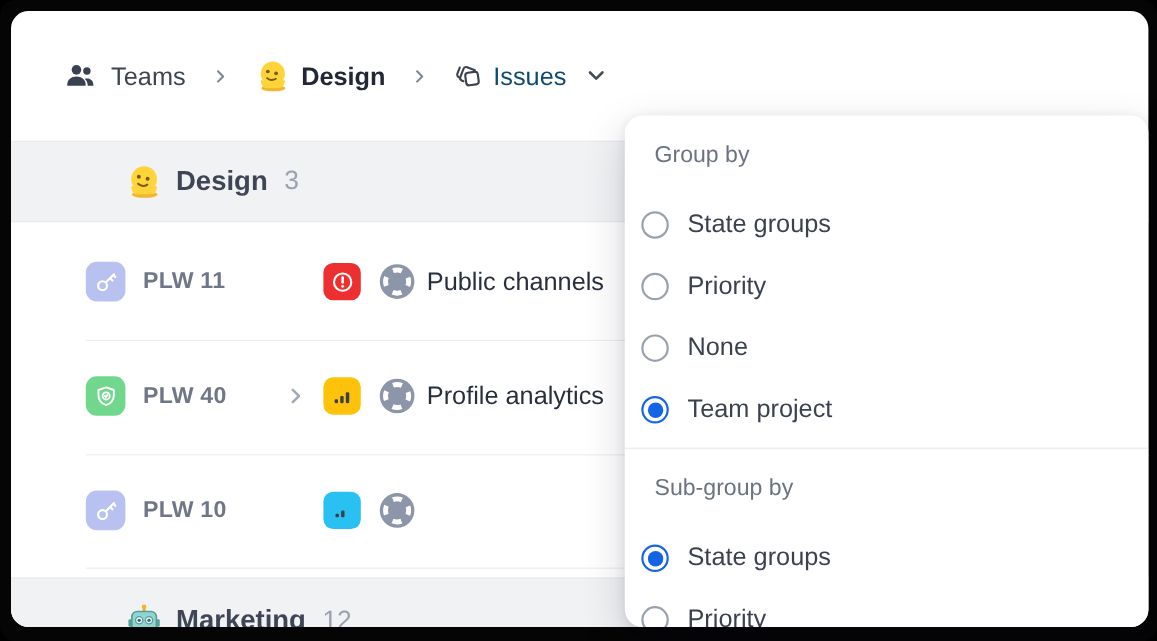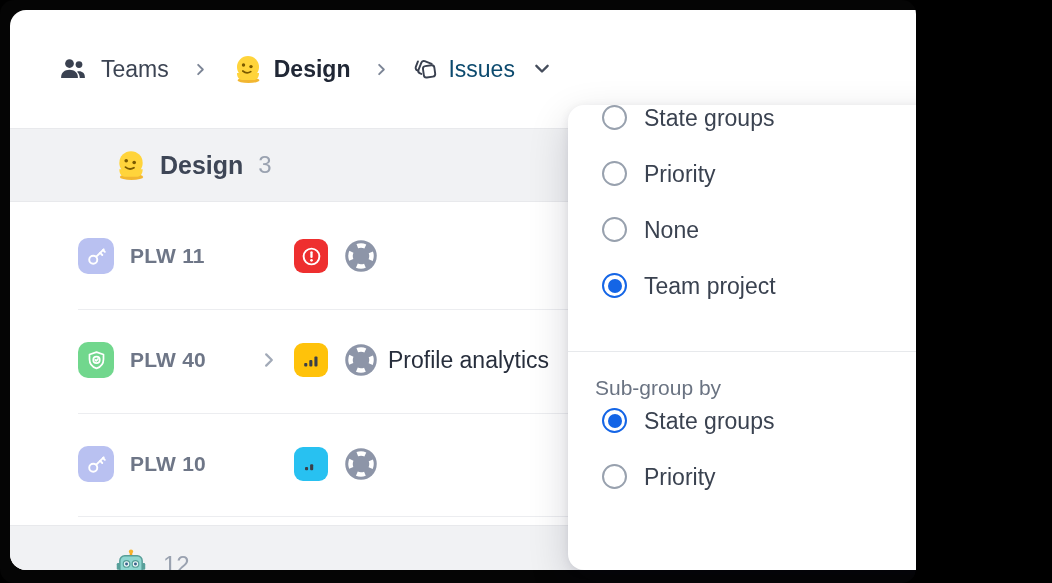"Teams" .stage { width: 916px -> 1052px }
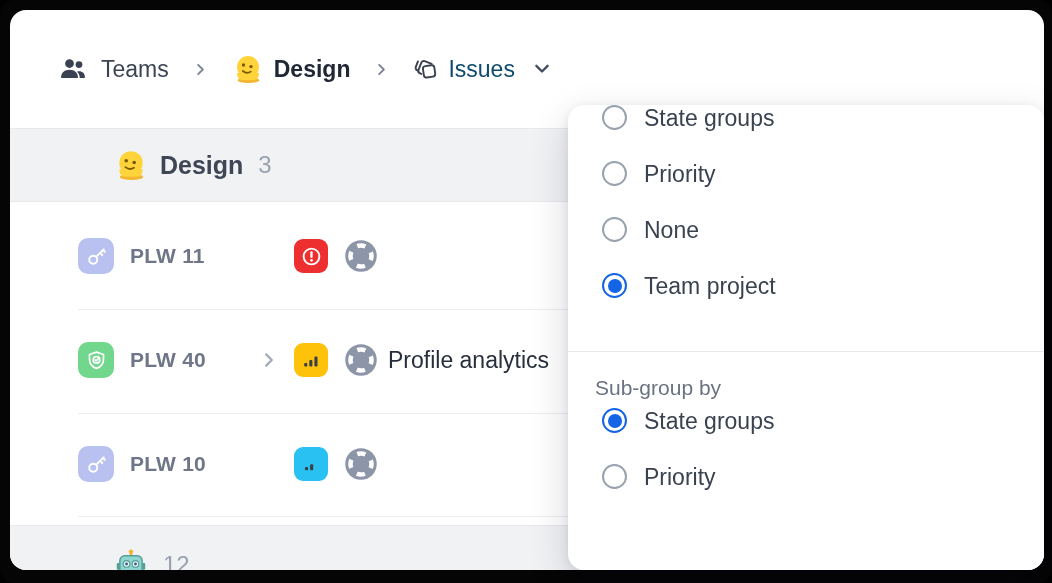"Group by" div.sect-label { html: none -> <div>Group by</div> }
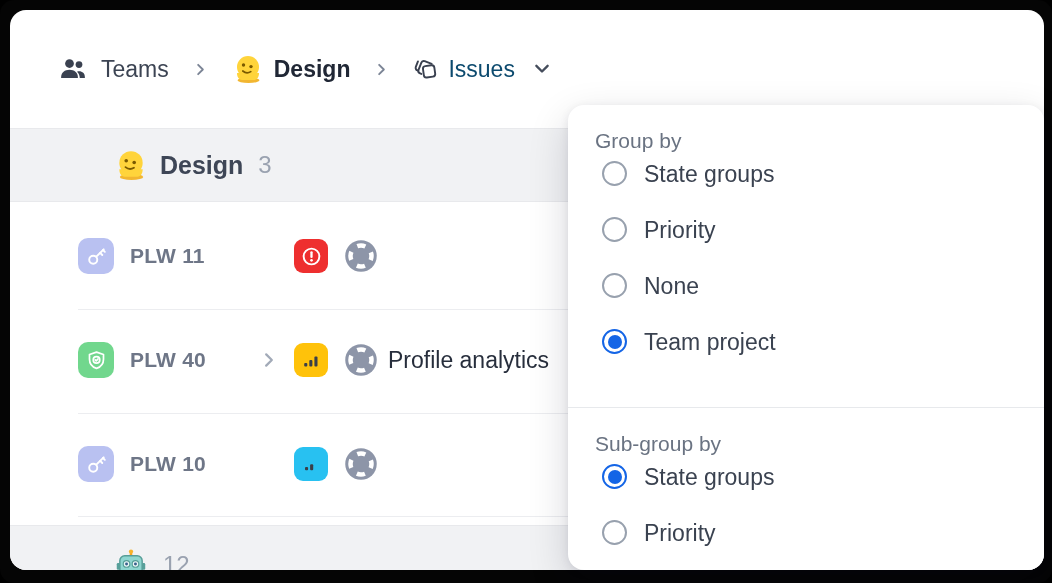"State groups" .opt { align-items: flex-start -> flex-end; padding-left: 34px -> 15px }
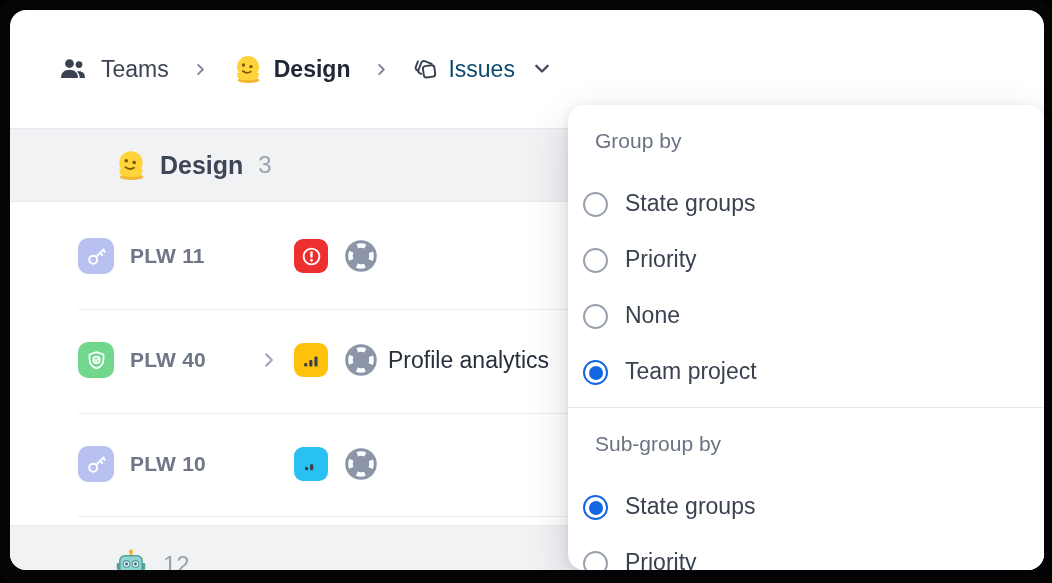"Public channels" span.rtitle { html: none -> <span>Public channels</span> }
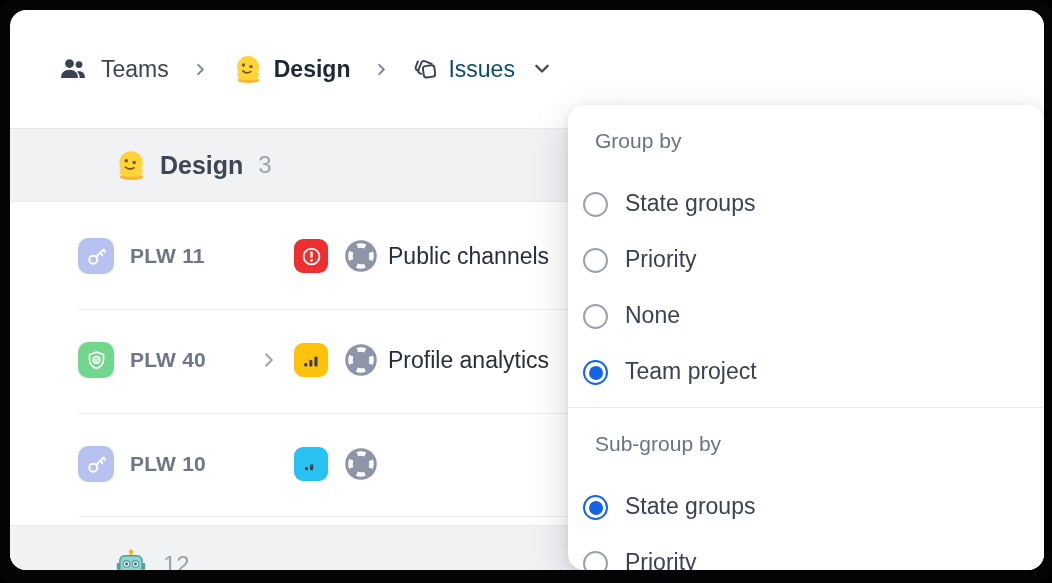"Marketing" span.gname { html: none -> <span>Marketing</span> }
